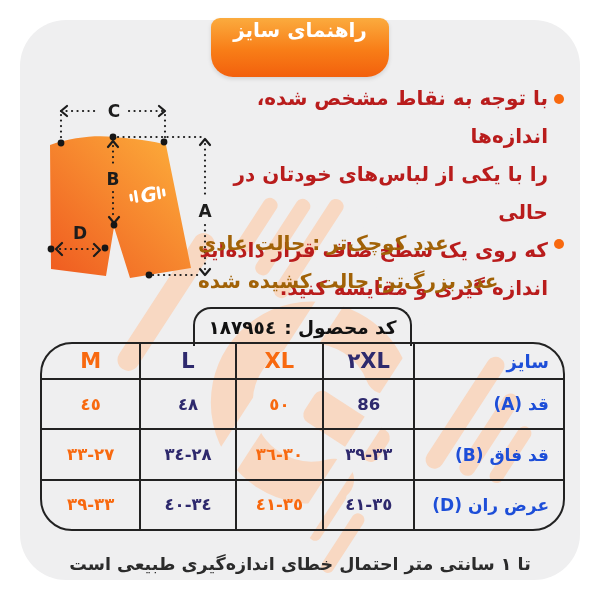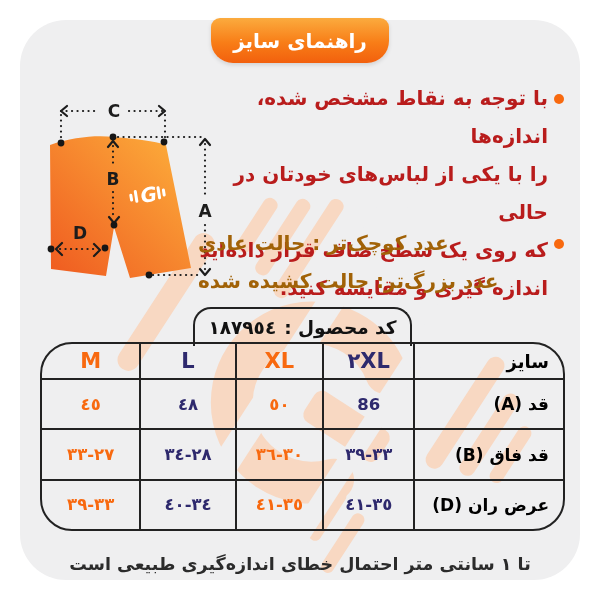"راهنمای سایز" .badge { align-items: center -> flex-start; height: 45px -> 59px }
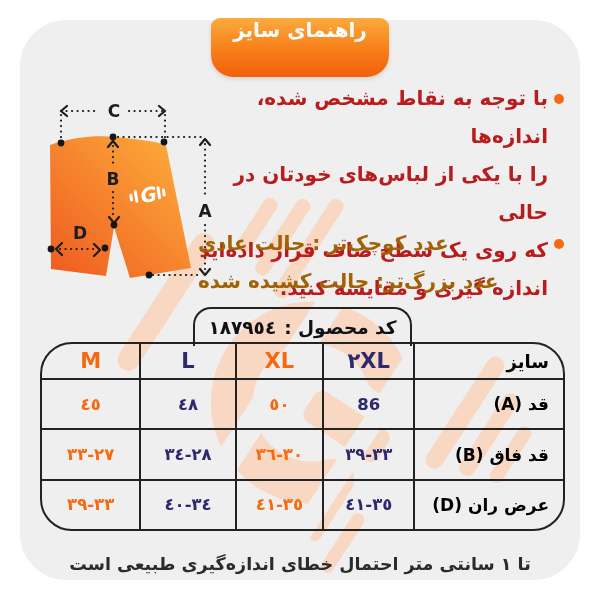"سایز" th.size-hdr,th.rowlabel { color: #000000 -> #1d4ed8 }
